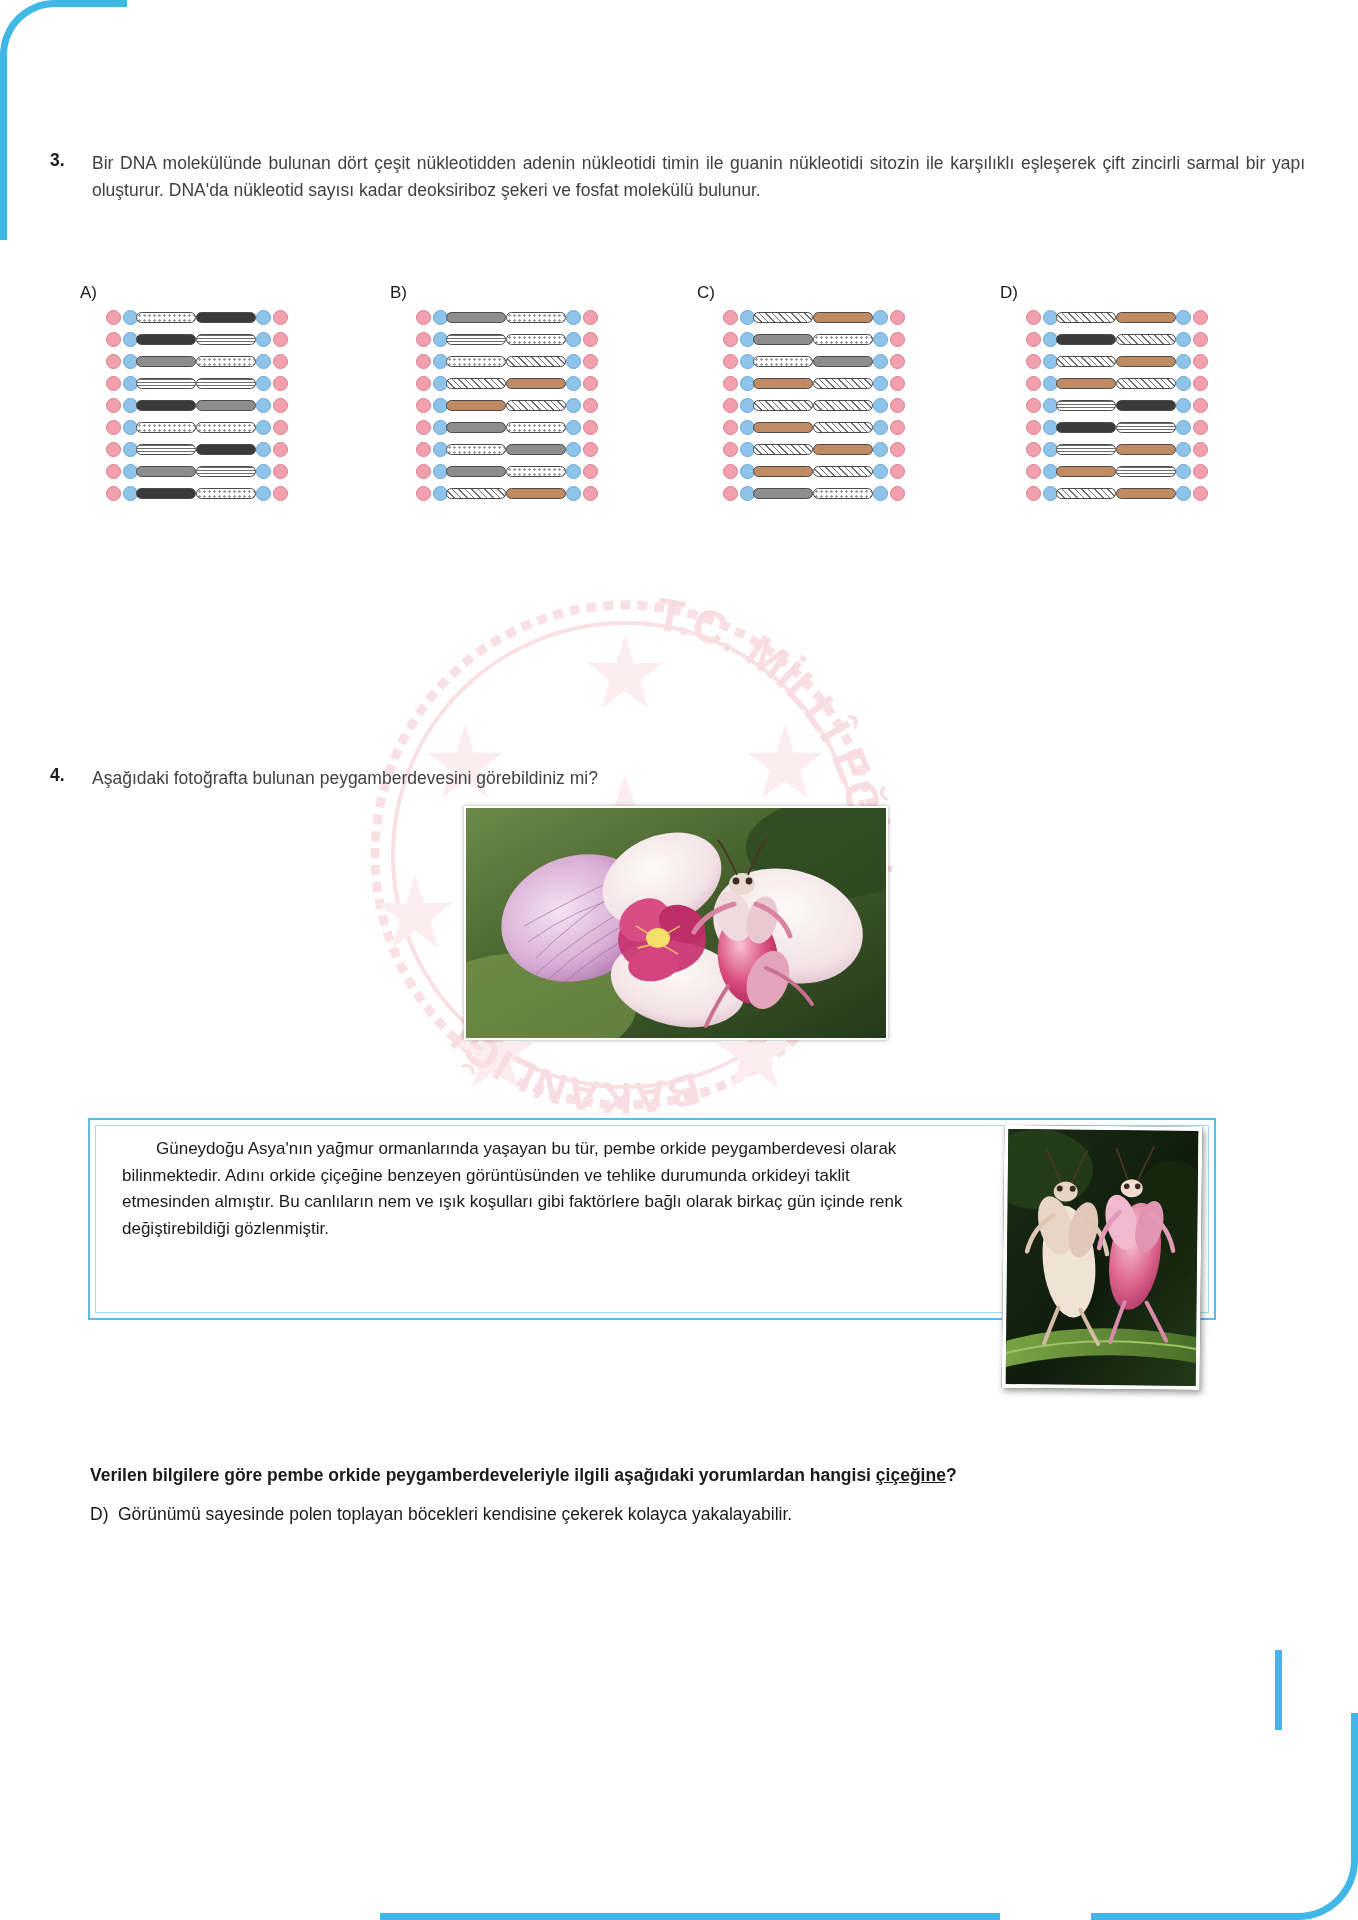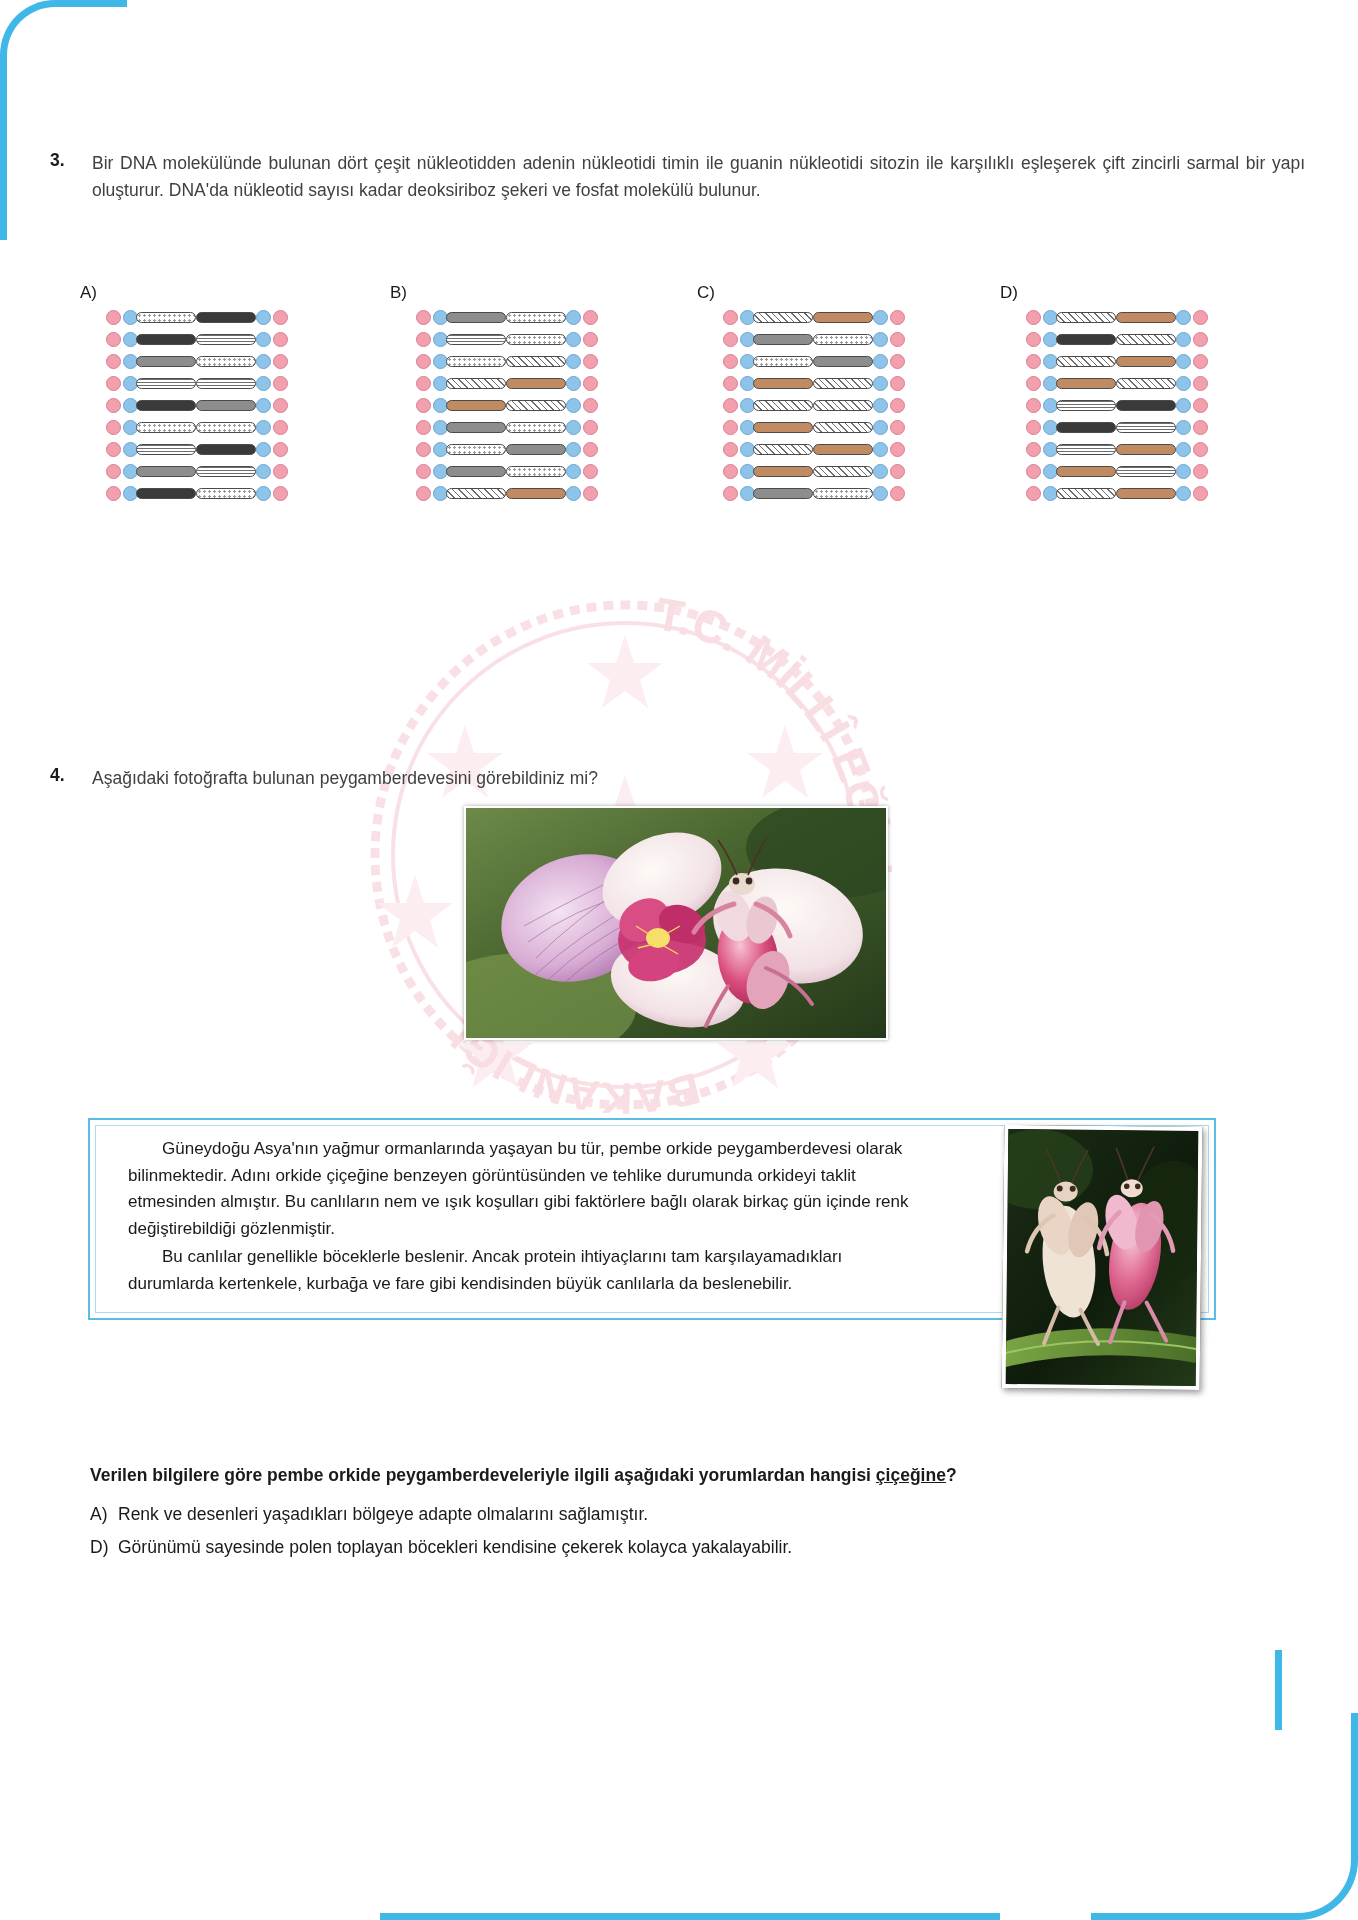"Güneydoğu Asya'nın yağmur ormanlarında" .info-text p { margin: 0 0 2px 8px -> 0 0 2px 2px }
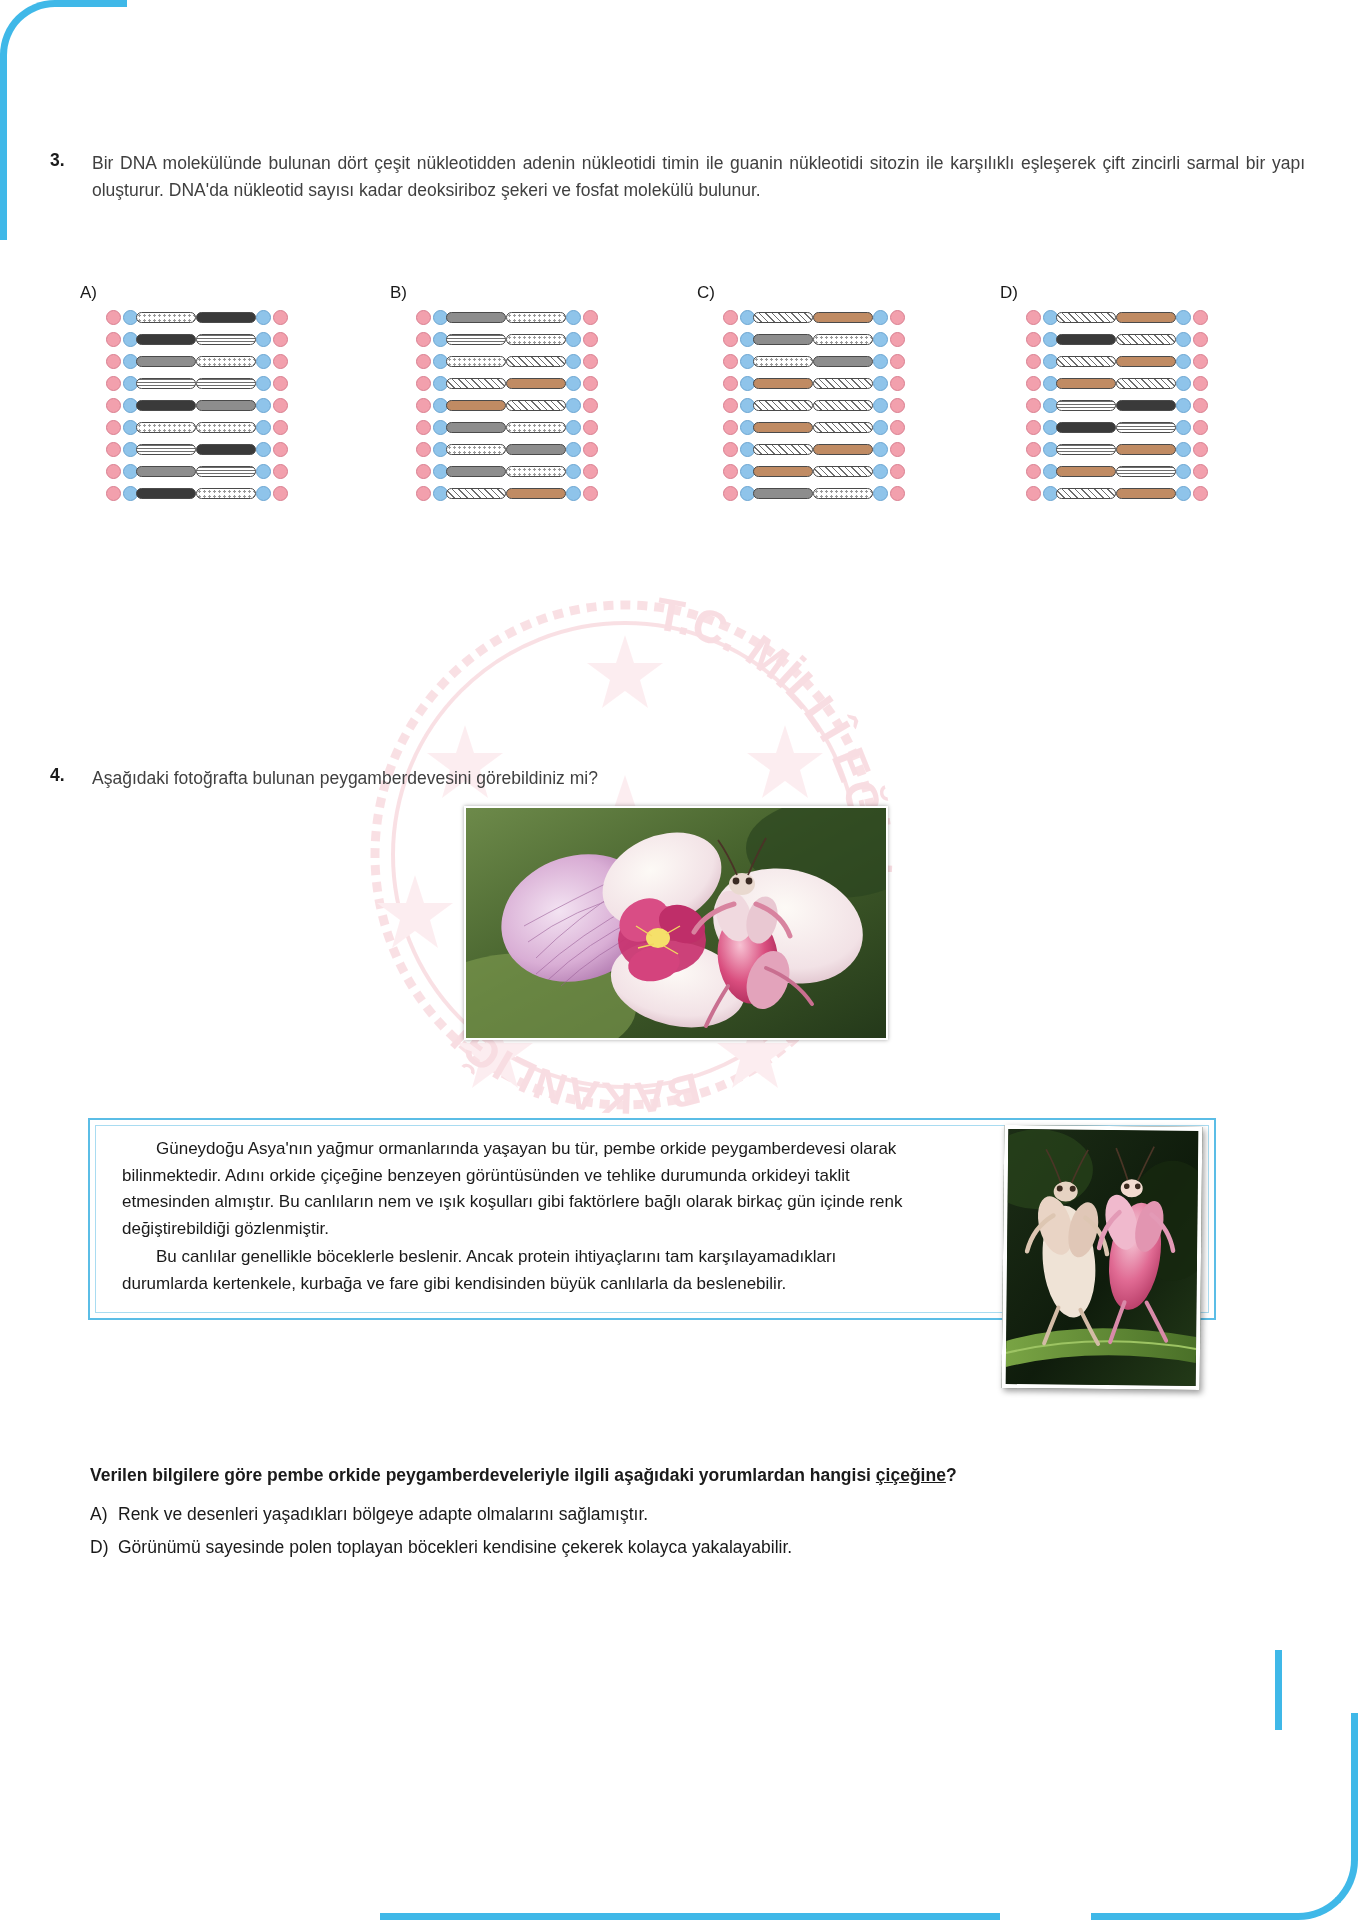"Bu canlılar genellikle böceklerle" p { html: <p>Bu canlılar genellikle böceklerle beslenir. Ancak protein ihtiyaçlarını tam karşılayamadıkları durumlarda kertenkele, kurbağa ve fare gibi kendisinden büyük canlılarla da beslenebilir.</p> -> none }
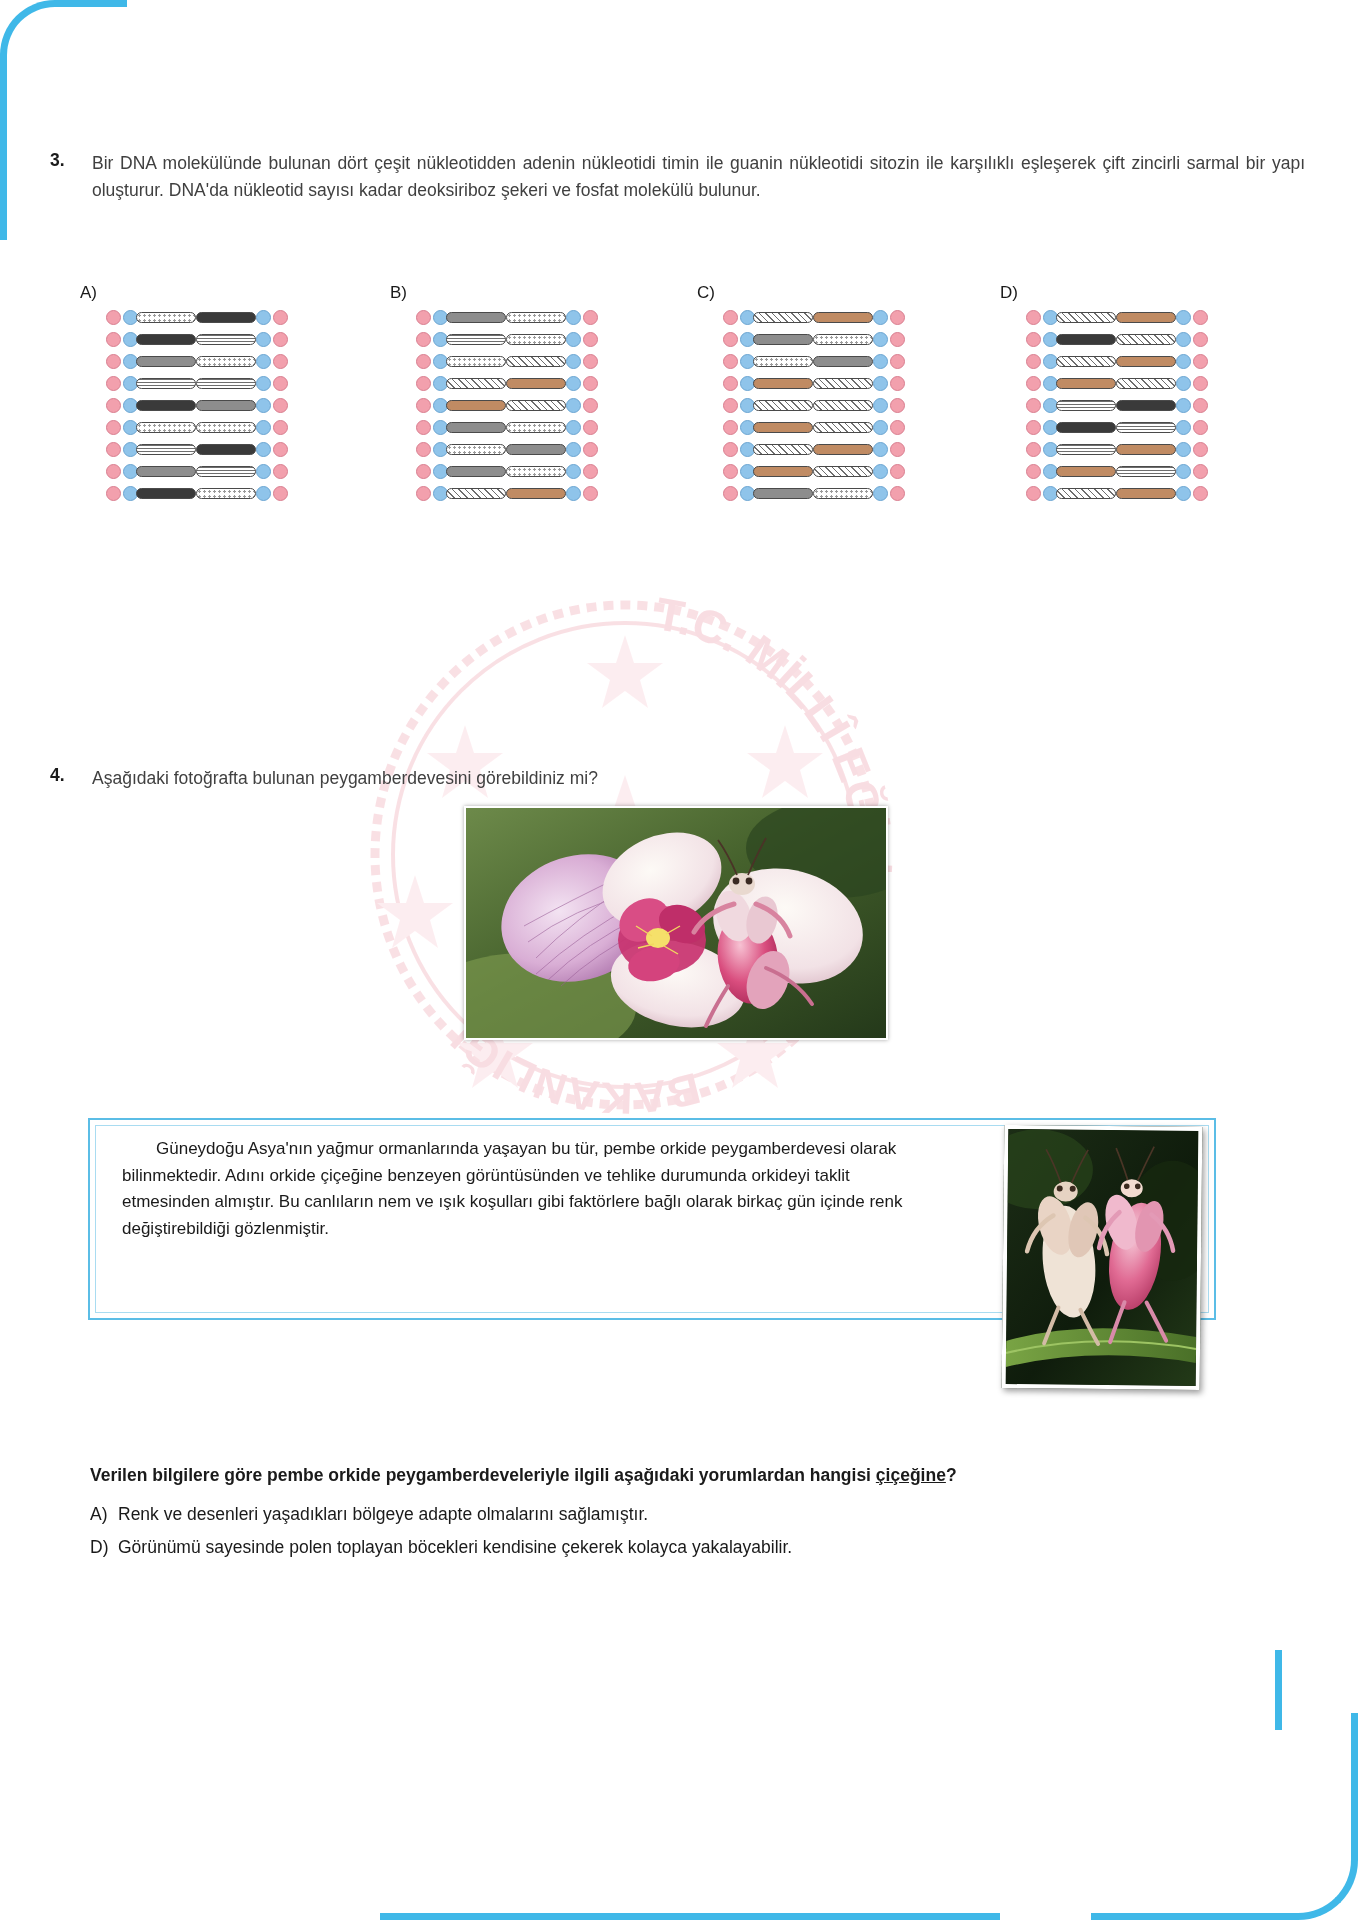"A) Renk ve desenleri yaşadıkları" div.ans { html: <div><span>A)</span><span>Renk ve desenleri yaşadıkları bölgeye adapte olmalarını sağlamıştır.</span></div> -> none }
